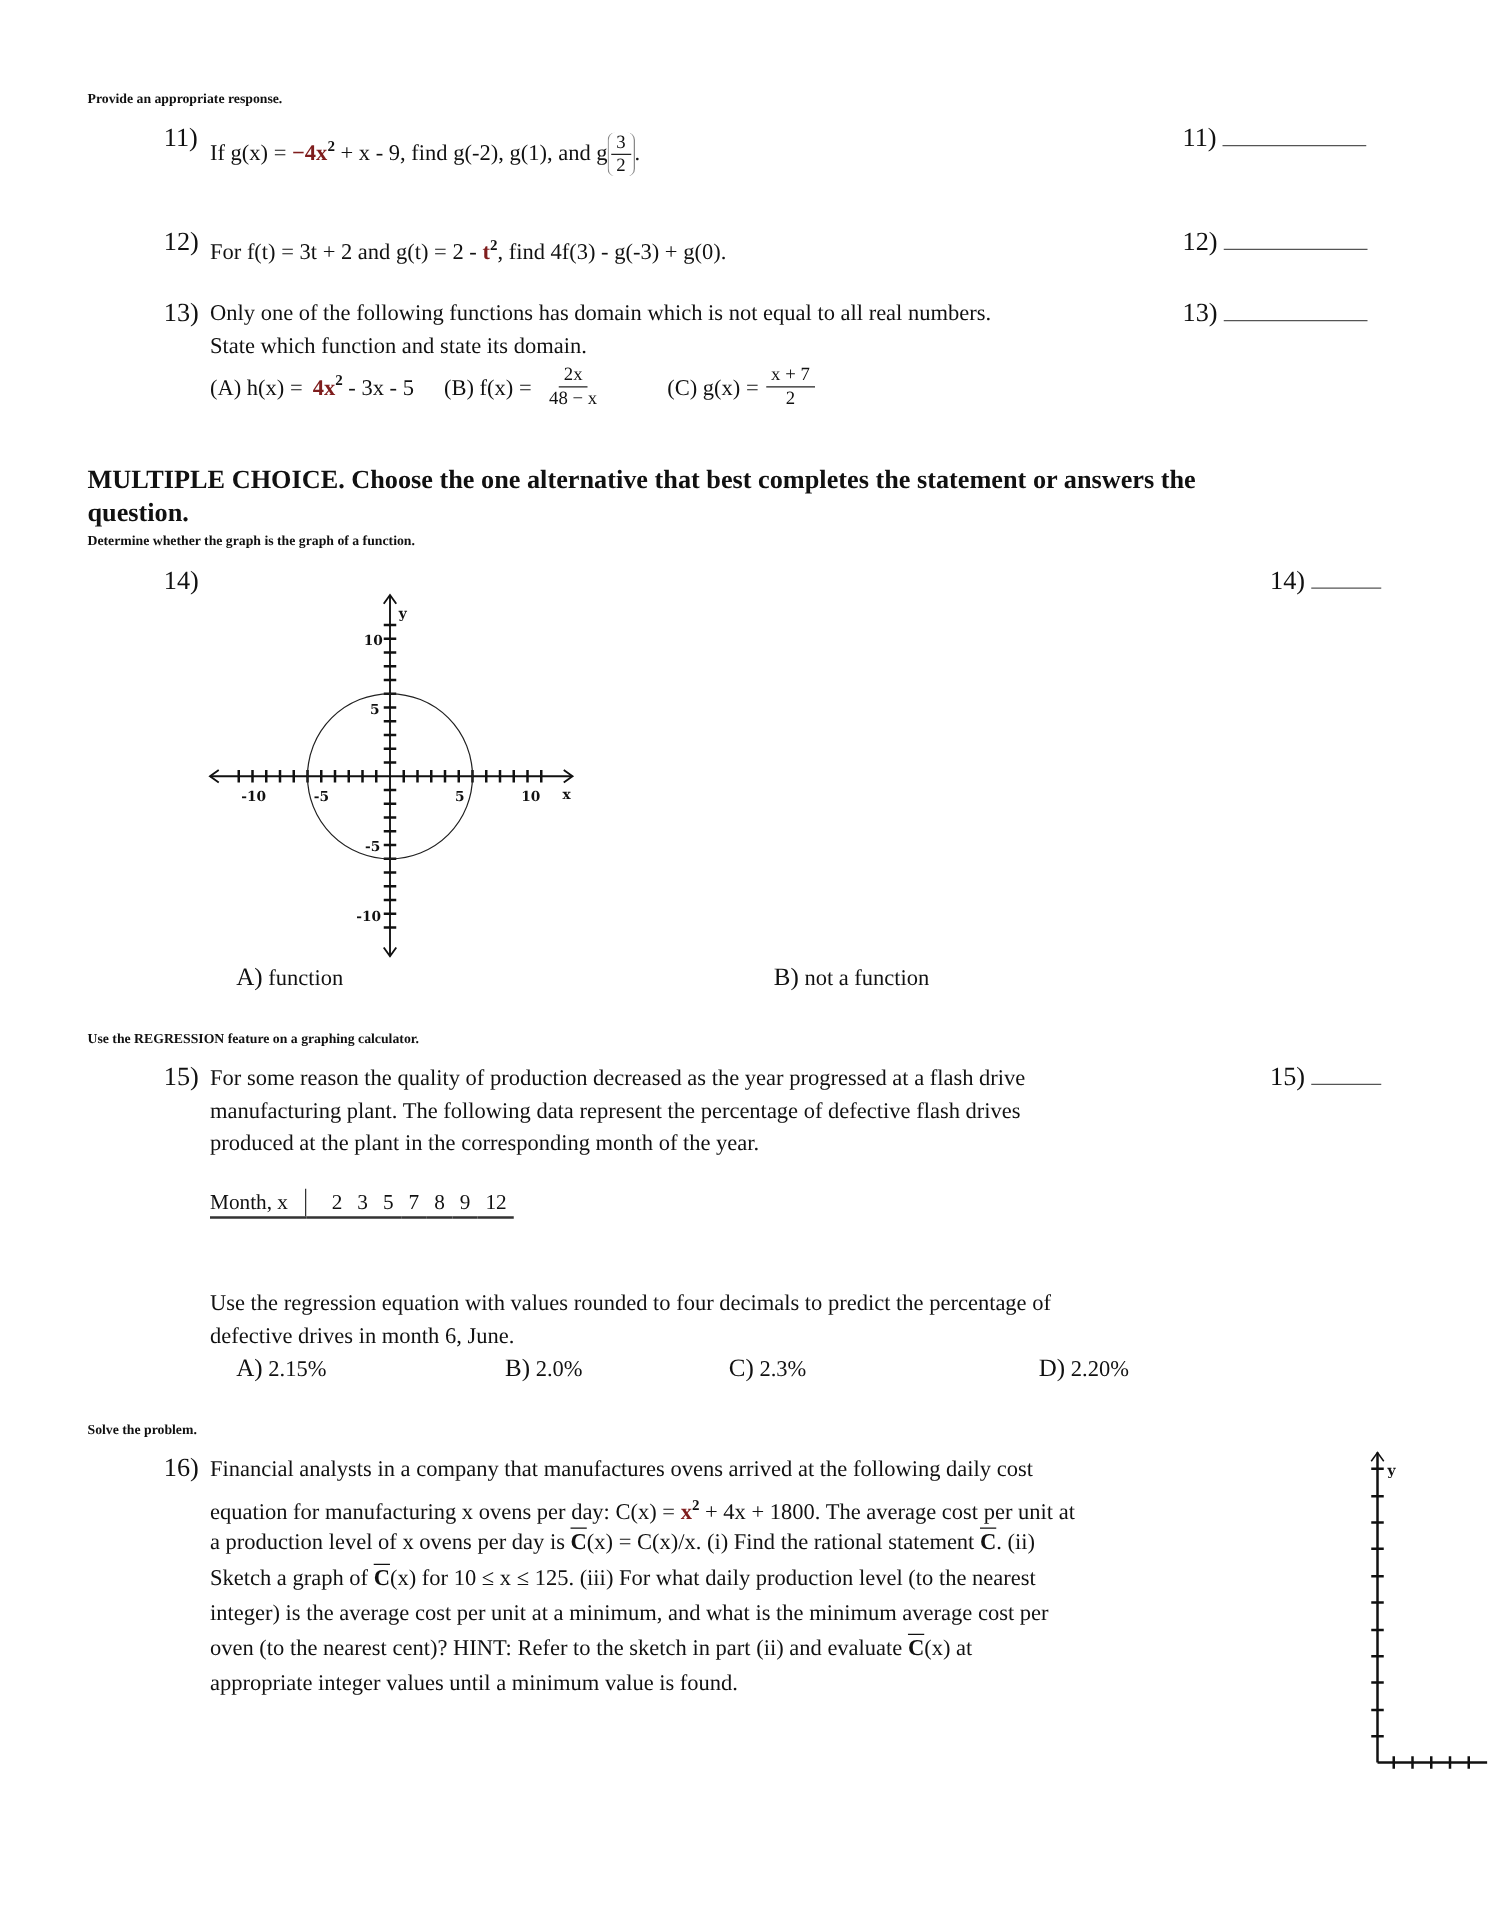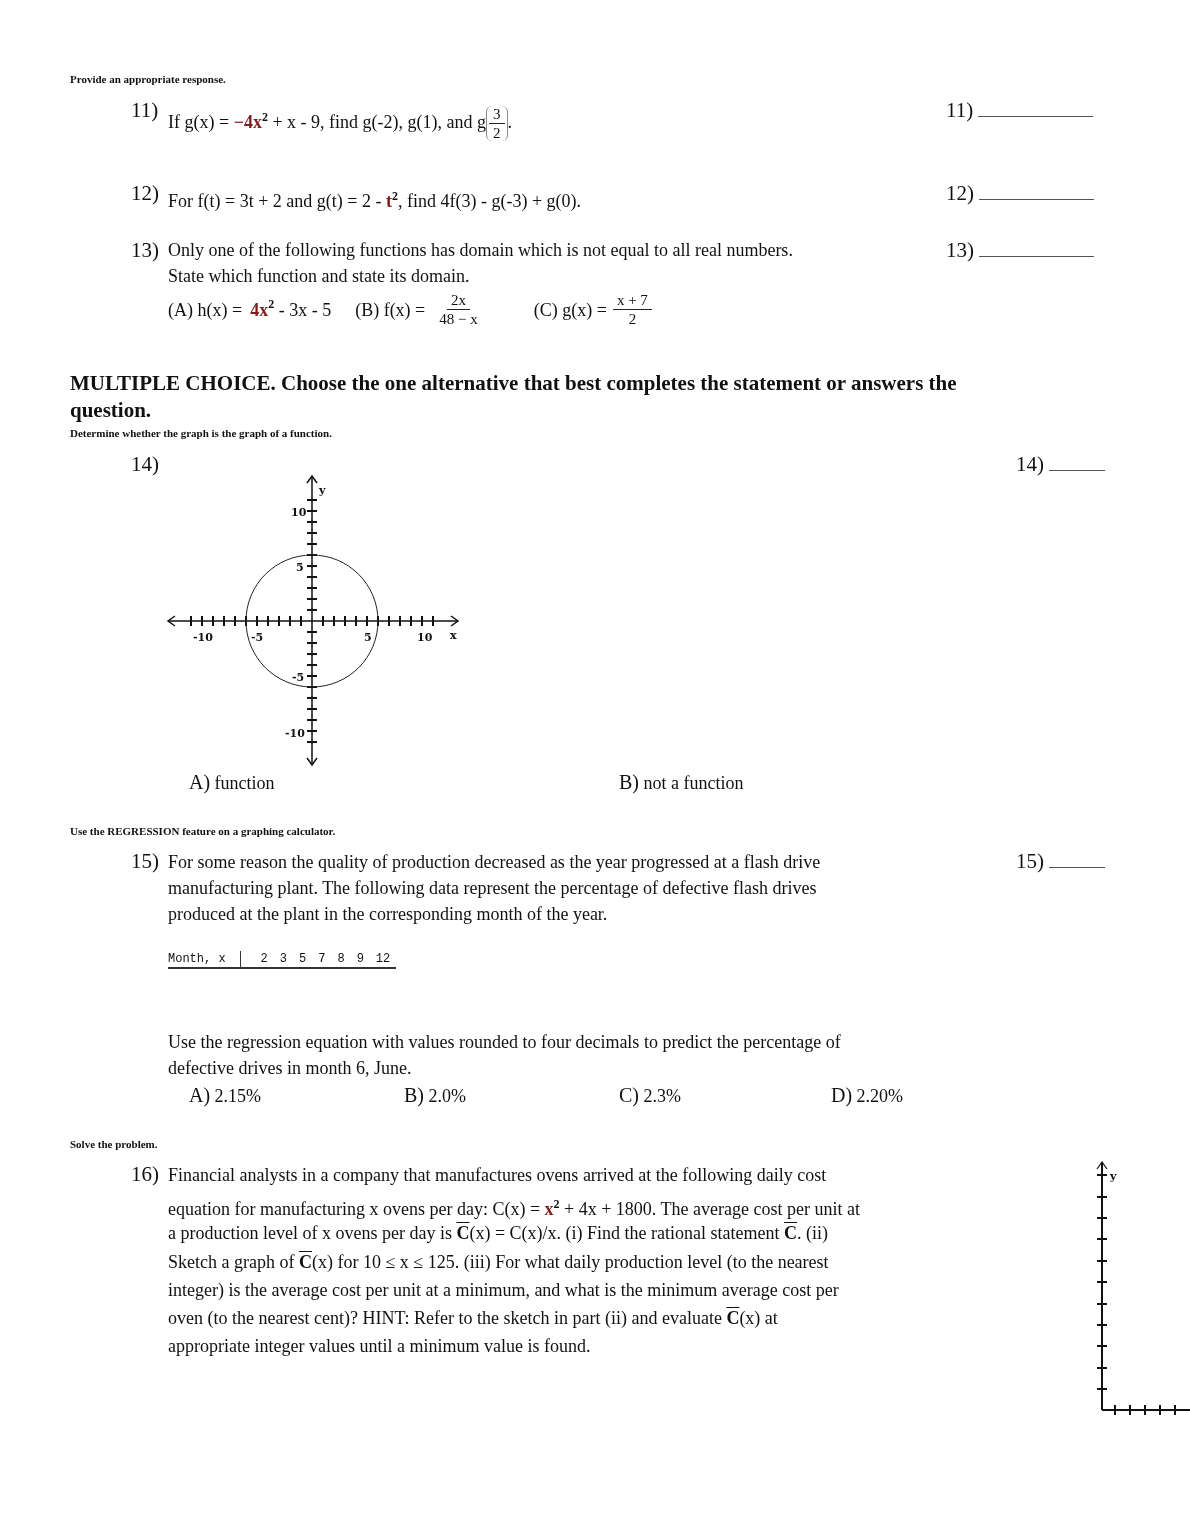"Month, x" table.dt { font-family: Liberation Mono, monospace -> none; font-size: 12px -> 17px }
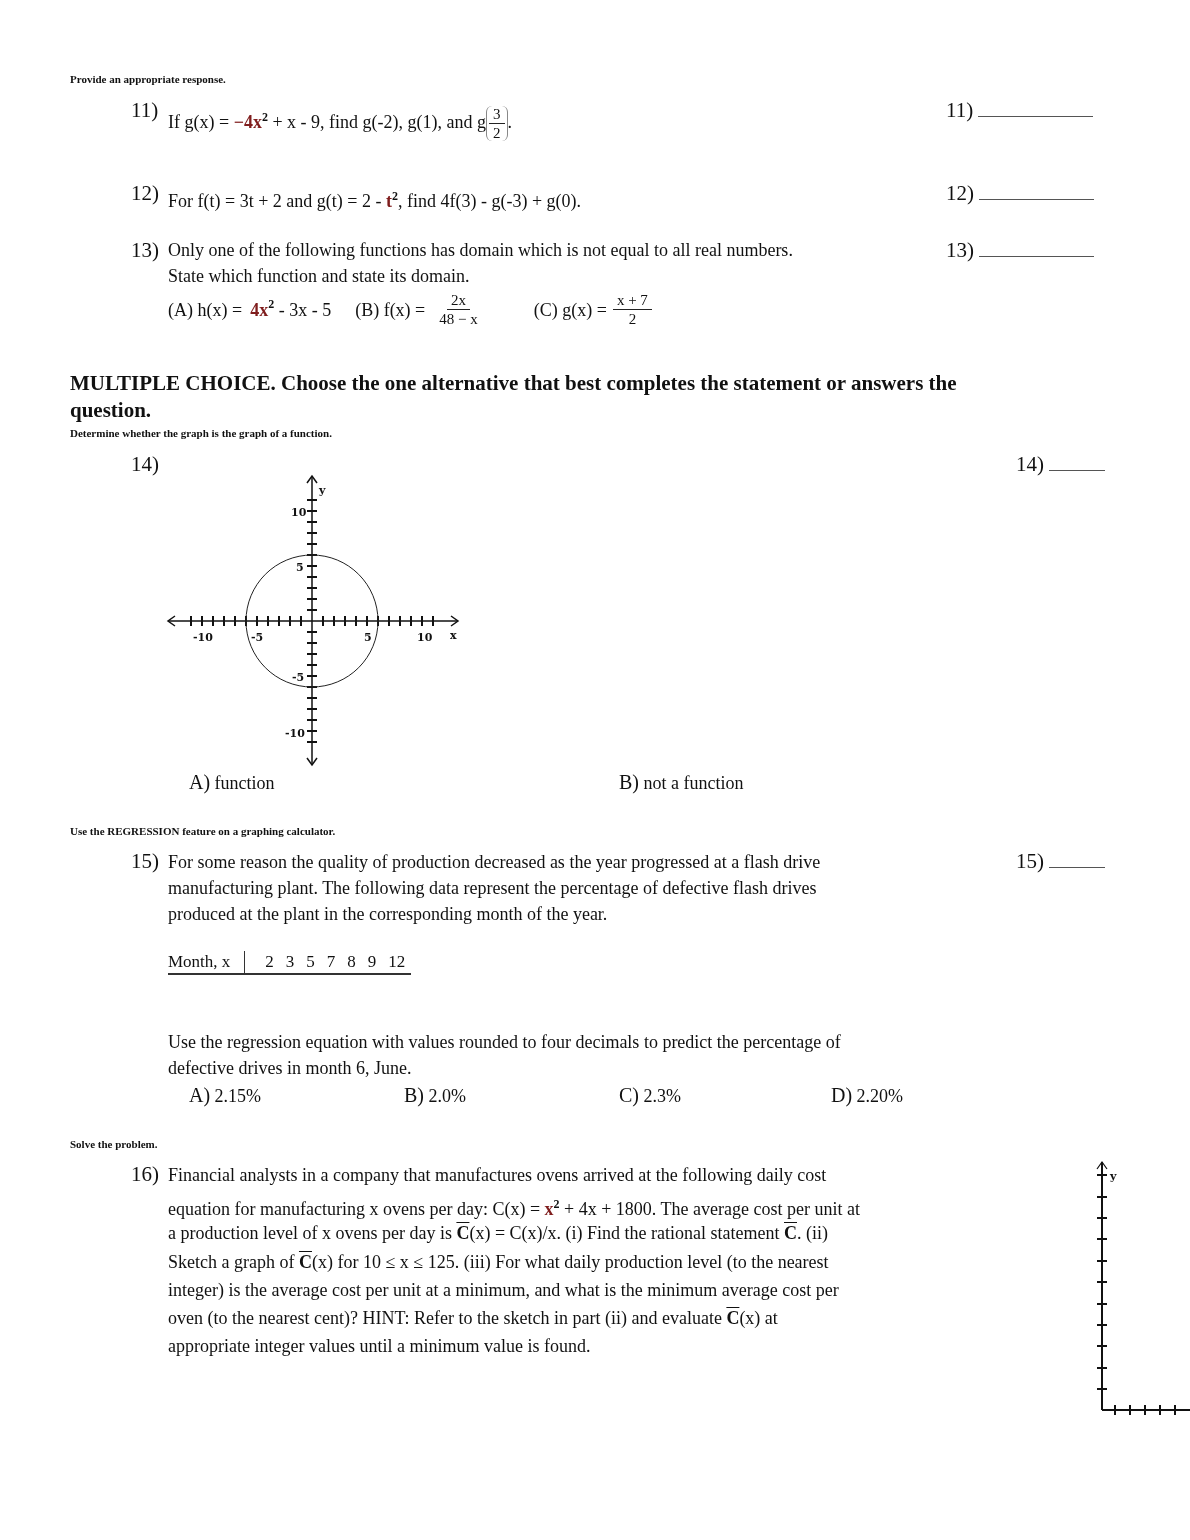"C) 2.3%" div.abs { left: 619px -> 583px }
